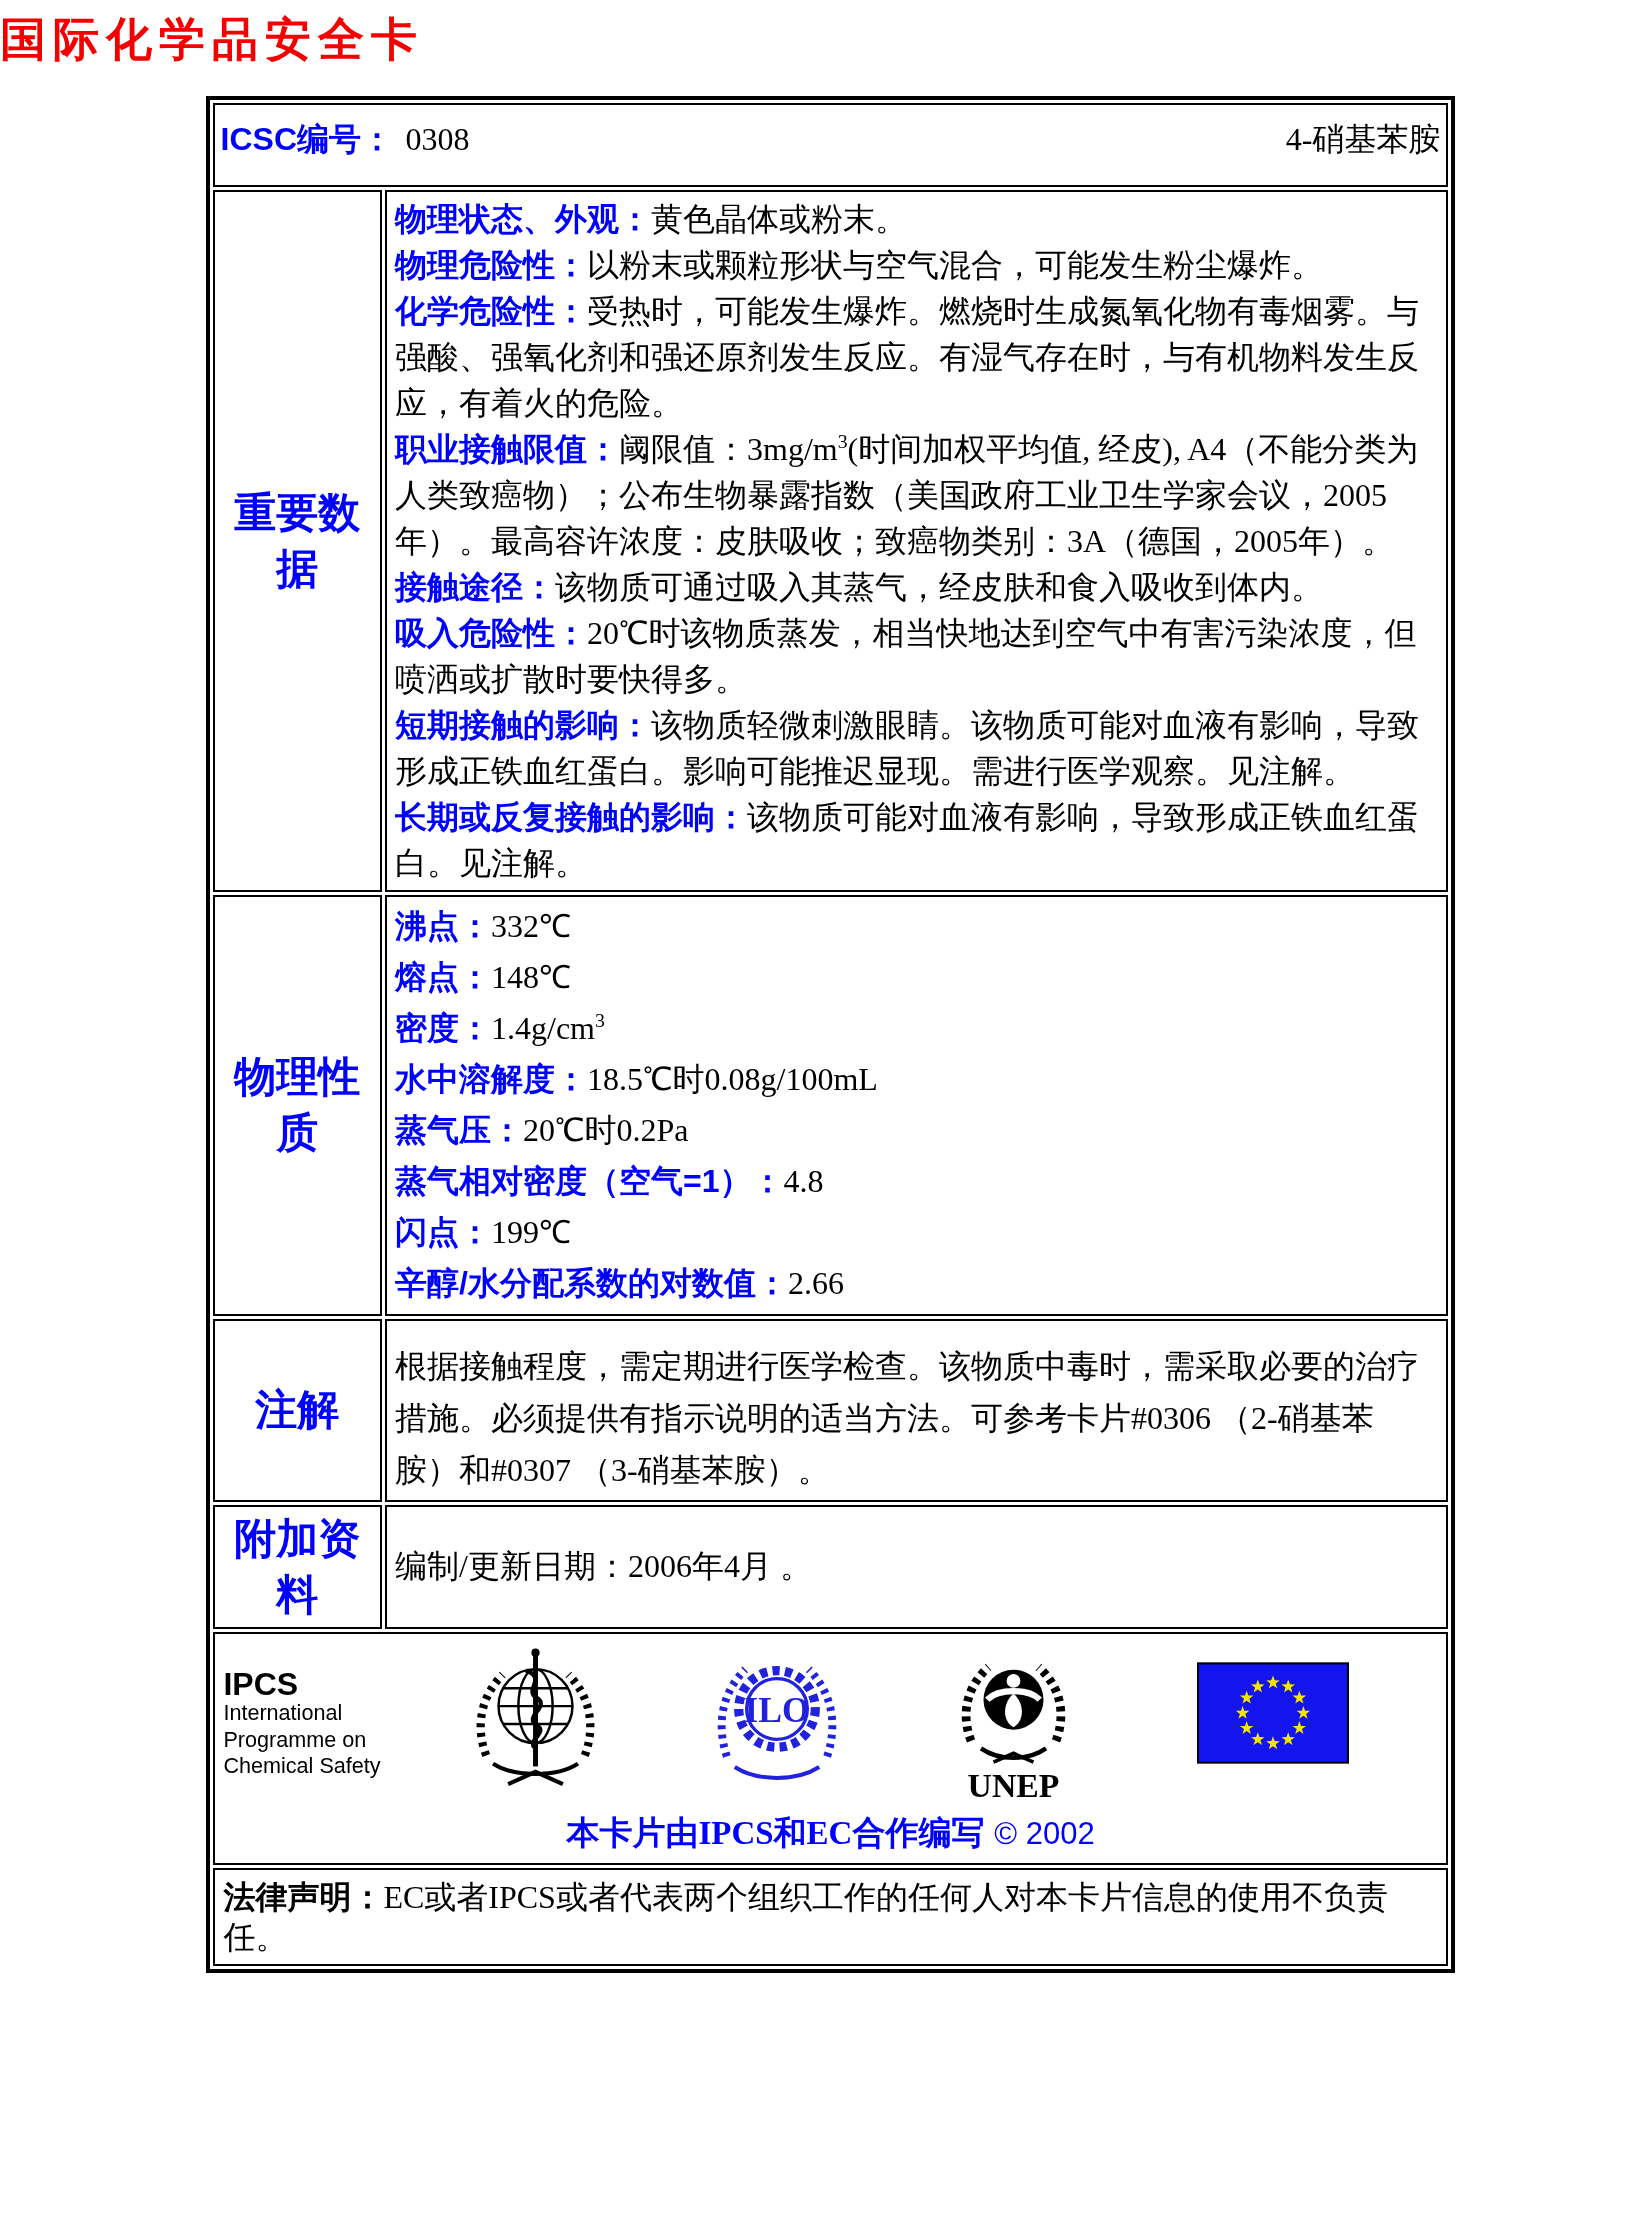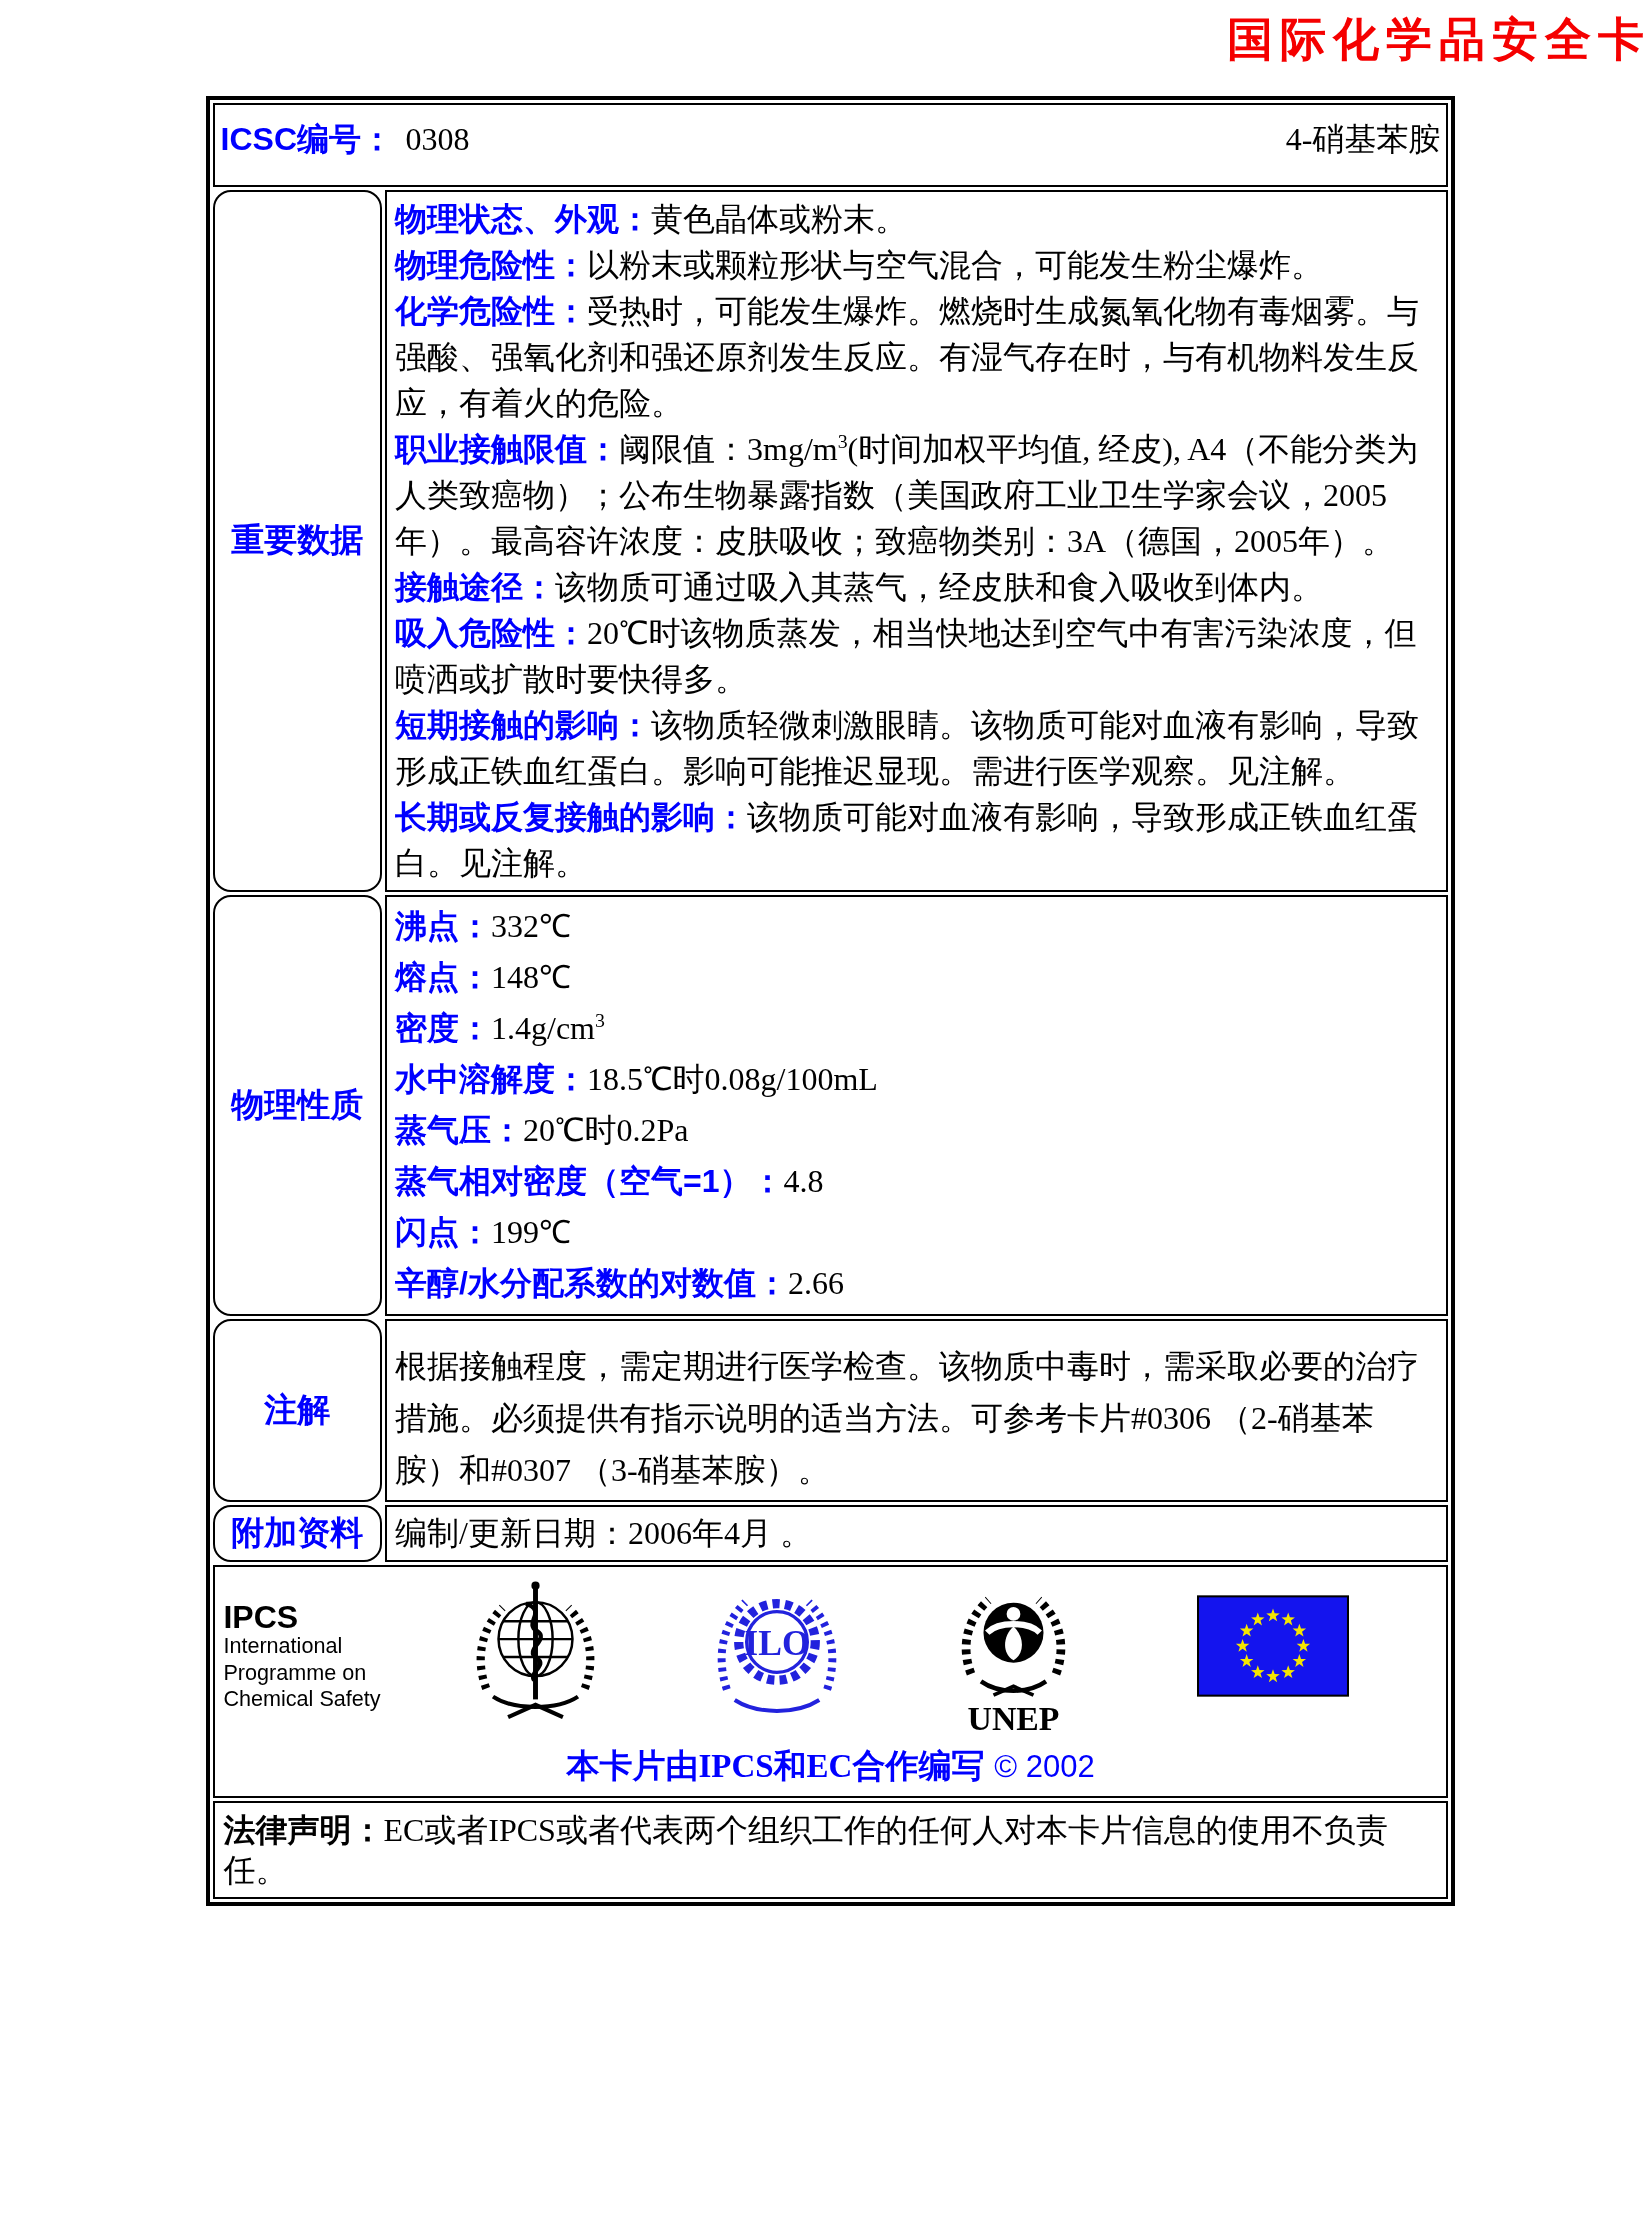"国际化学品安全卡" .page-title { text-align: right -> left }
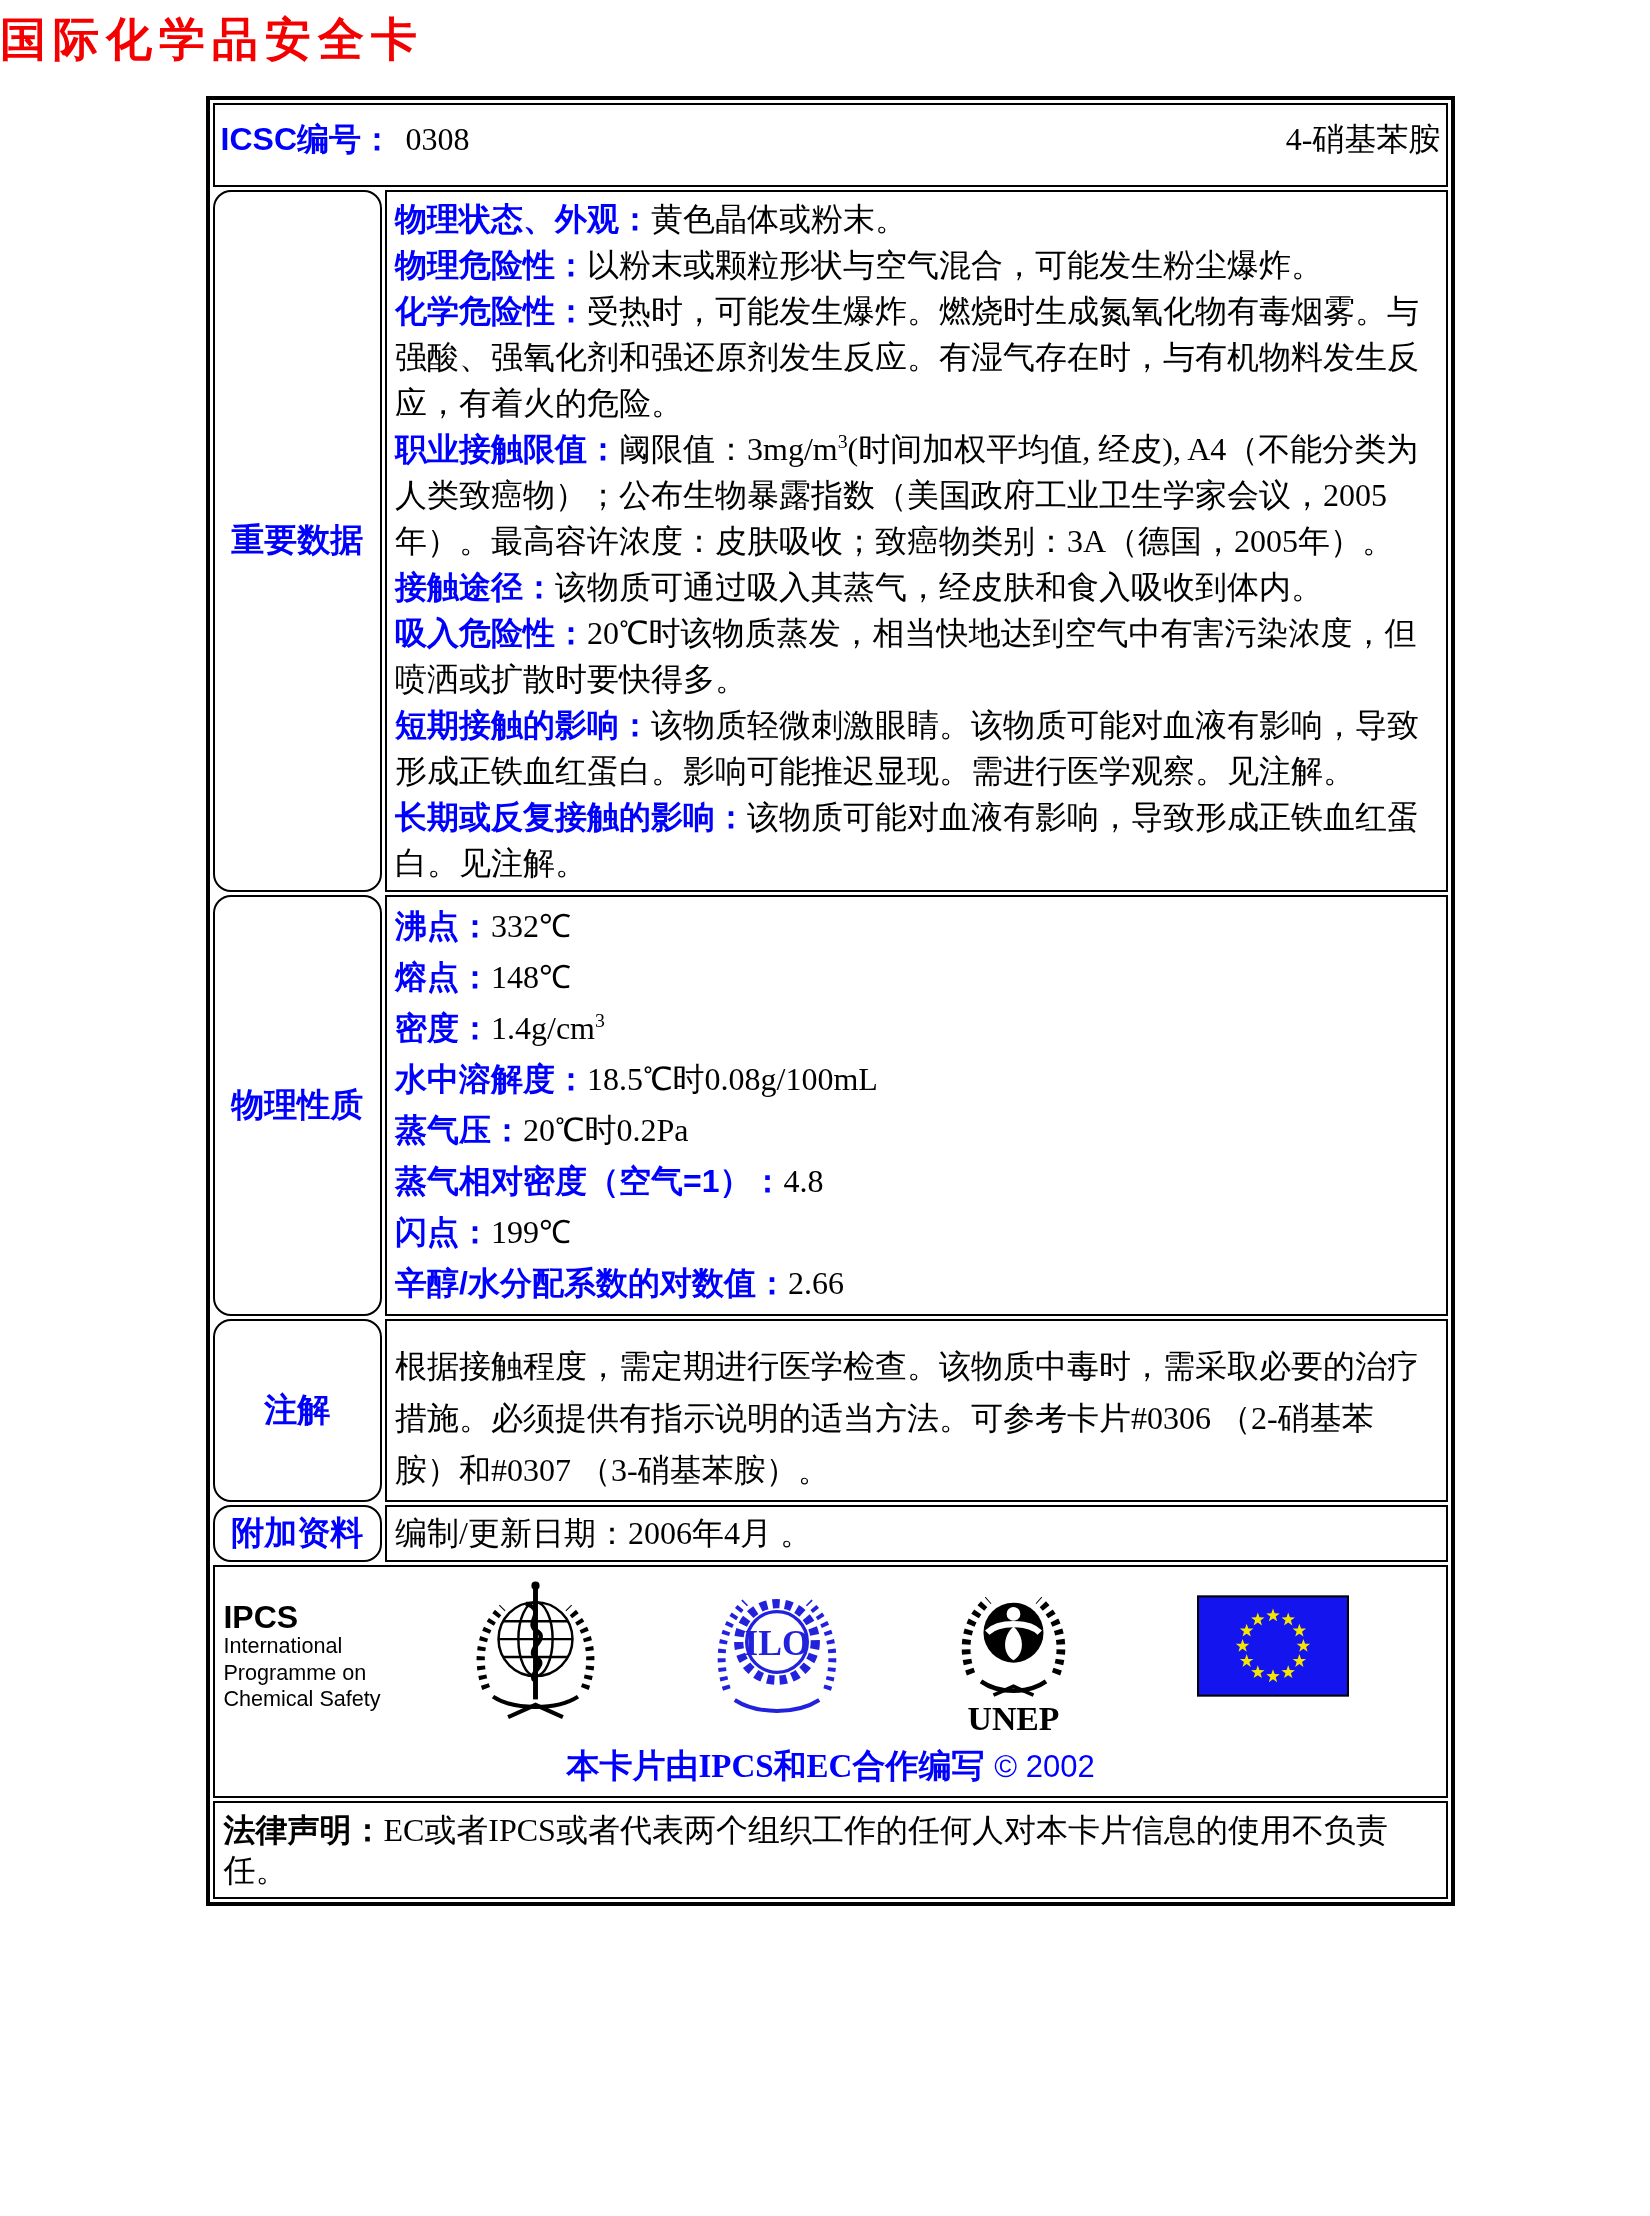"重要数据" td.label-cell { border-radius: 18px -> none; font-size: 33px -> 42px }
